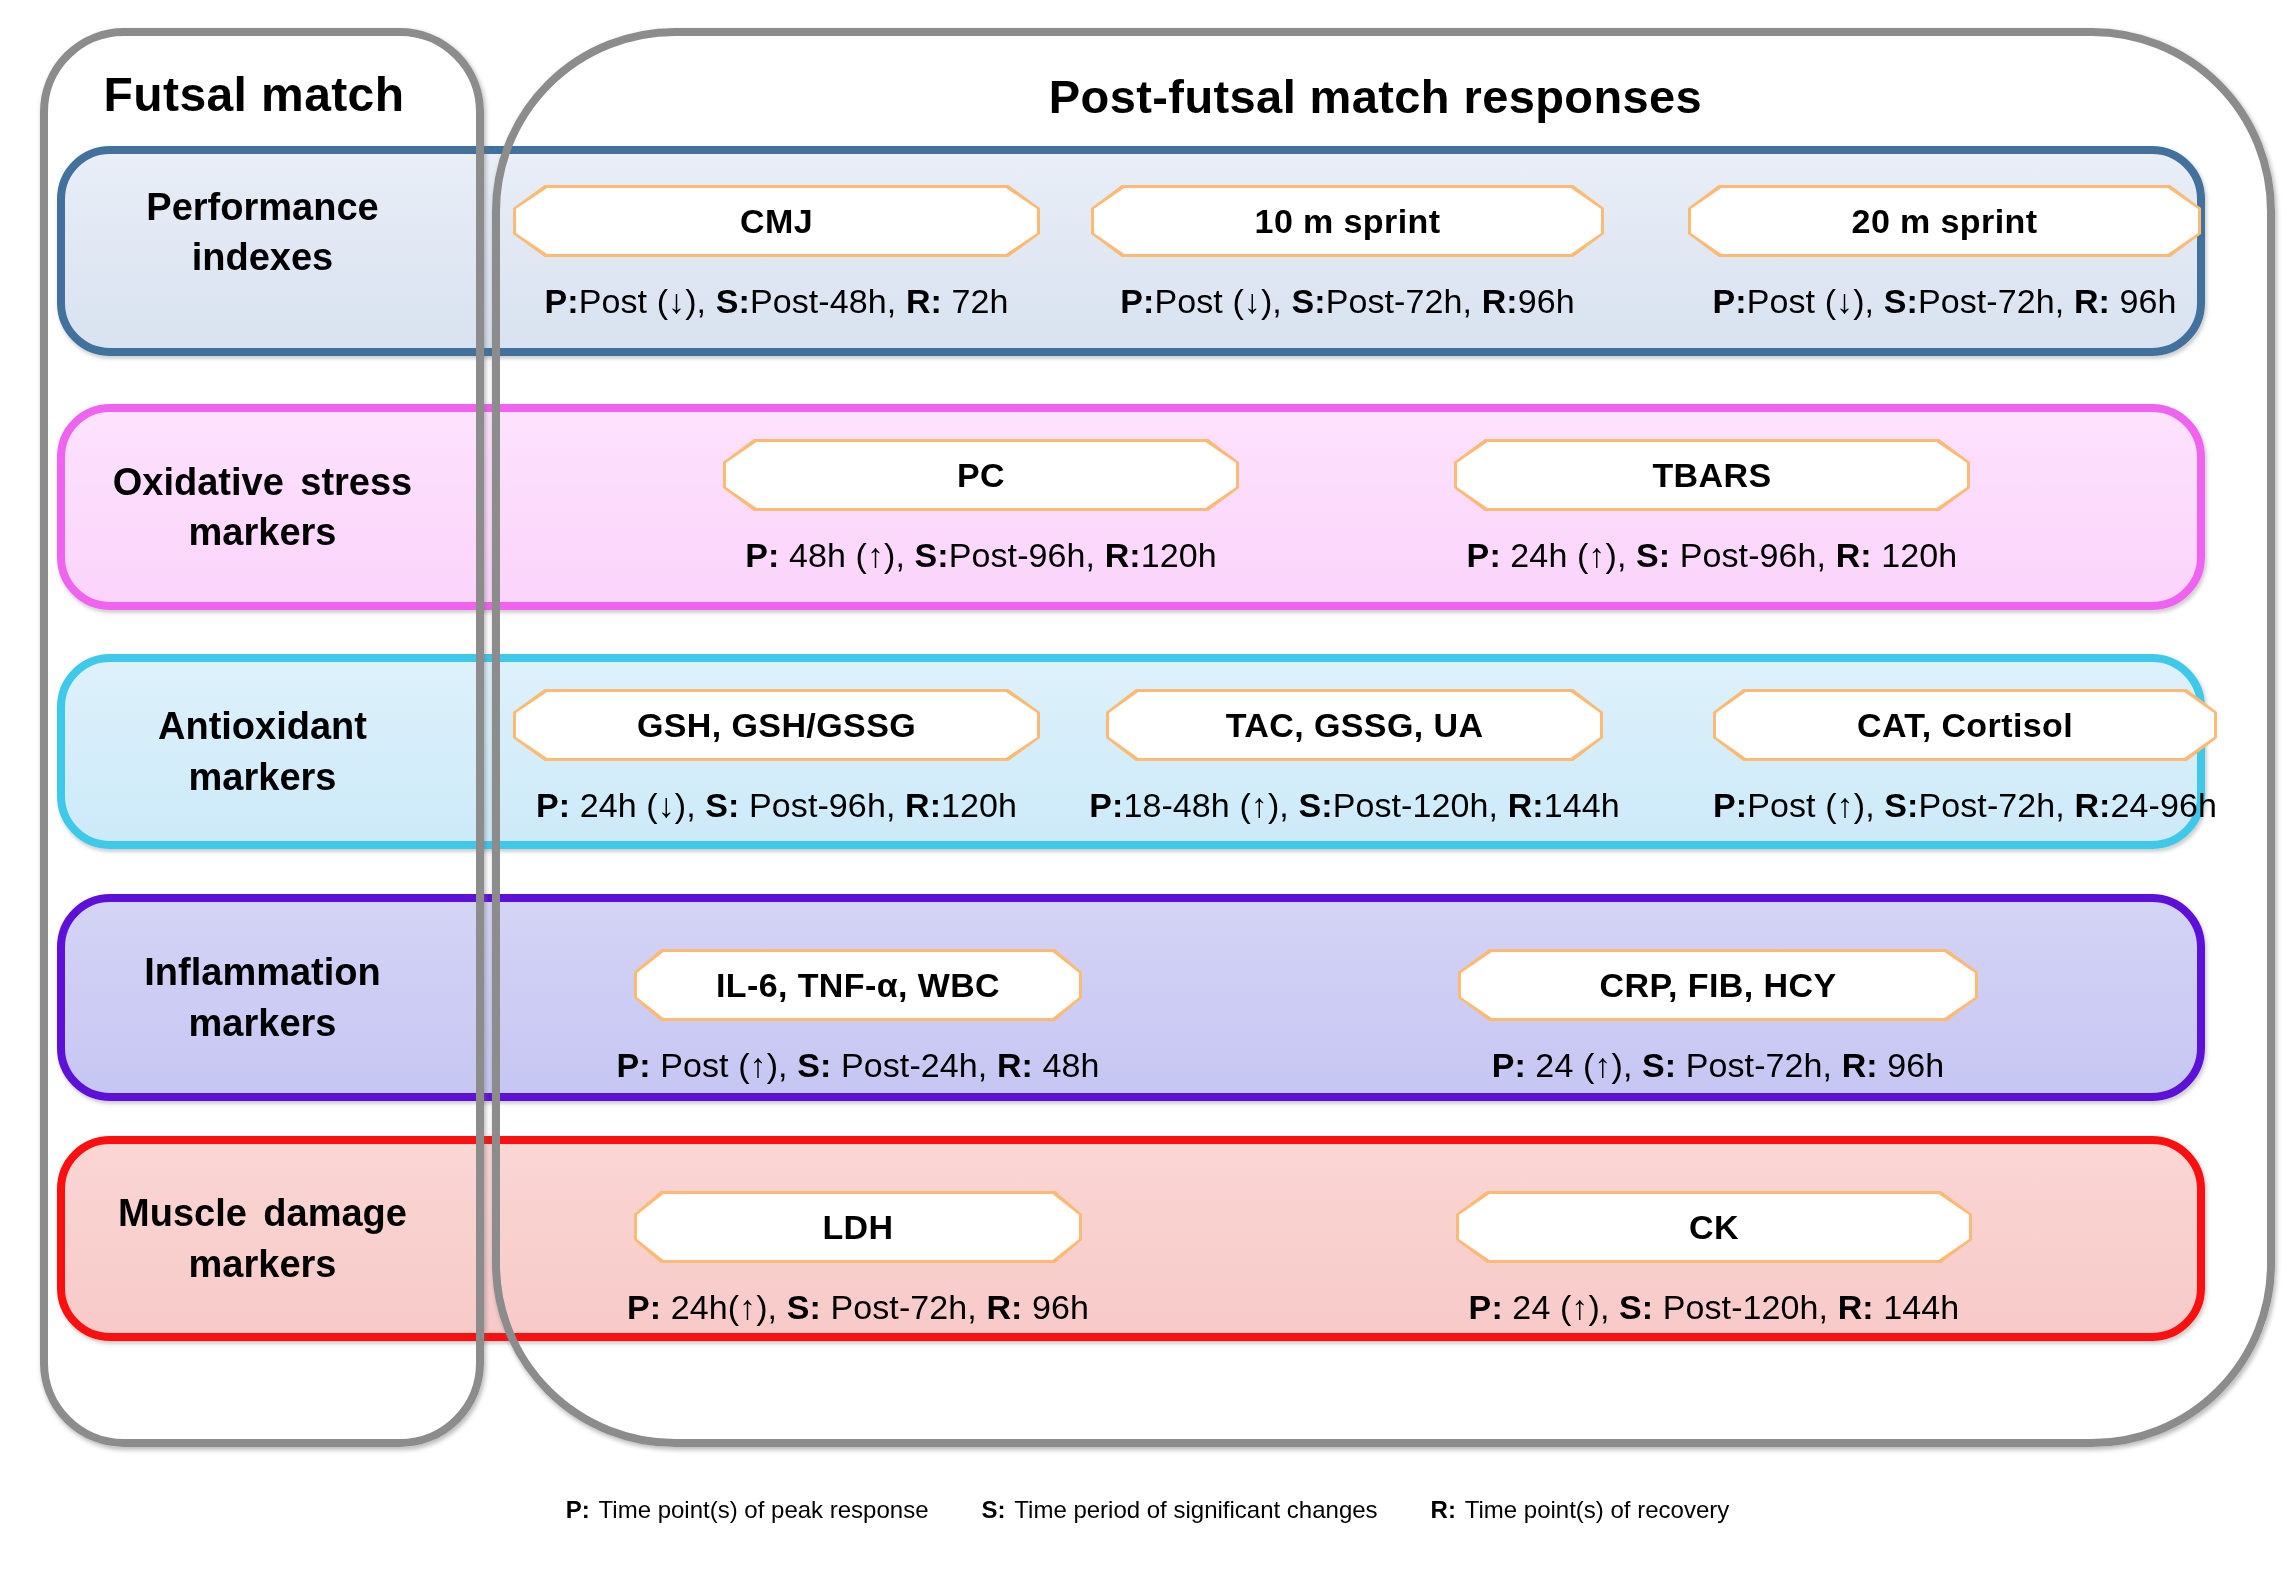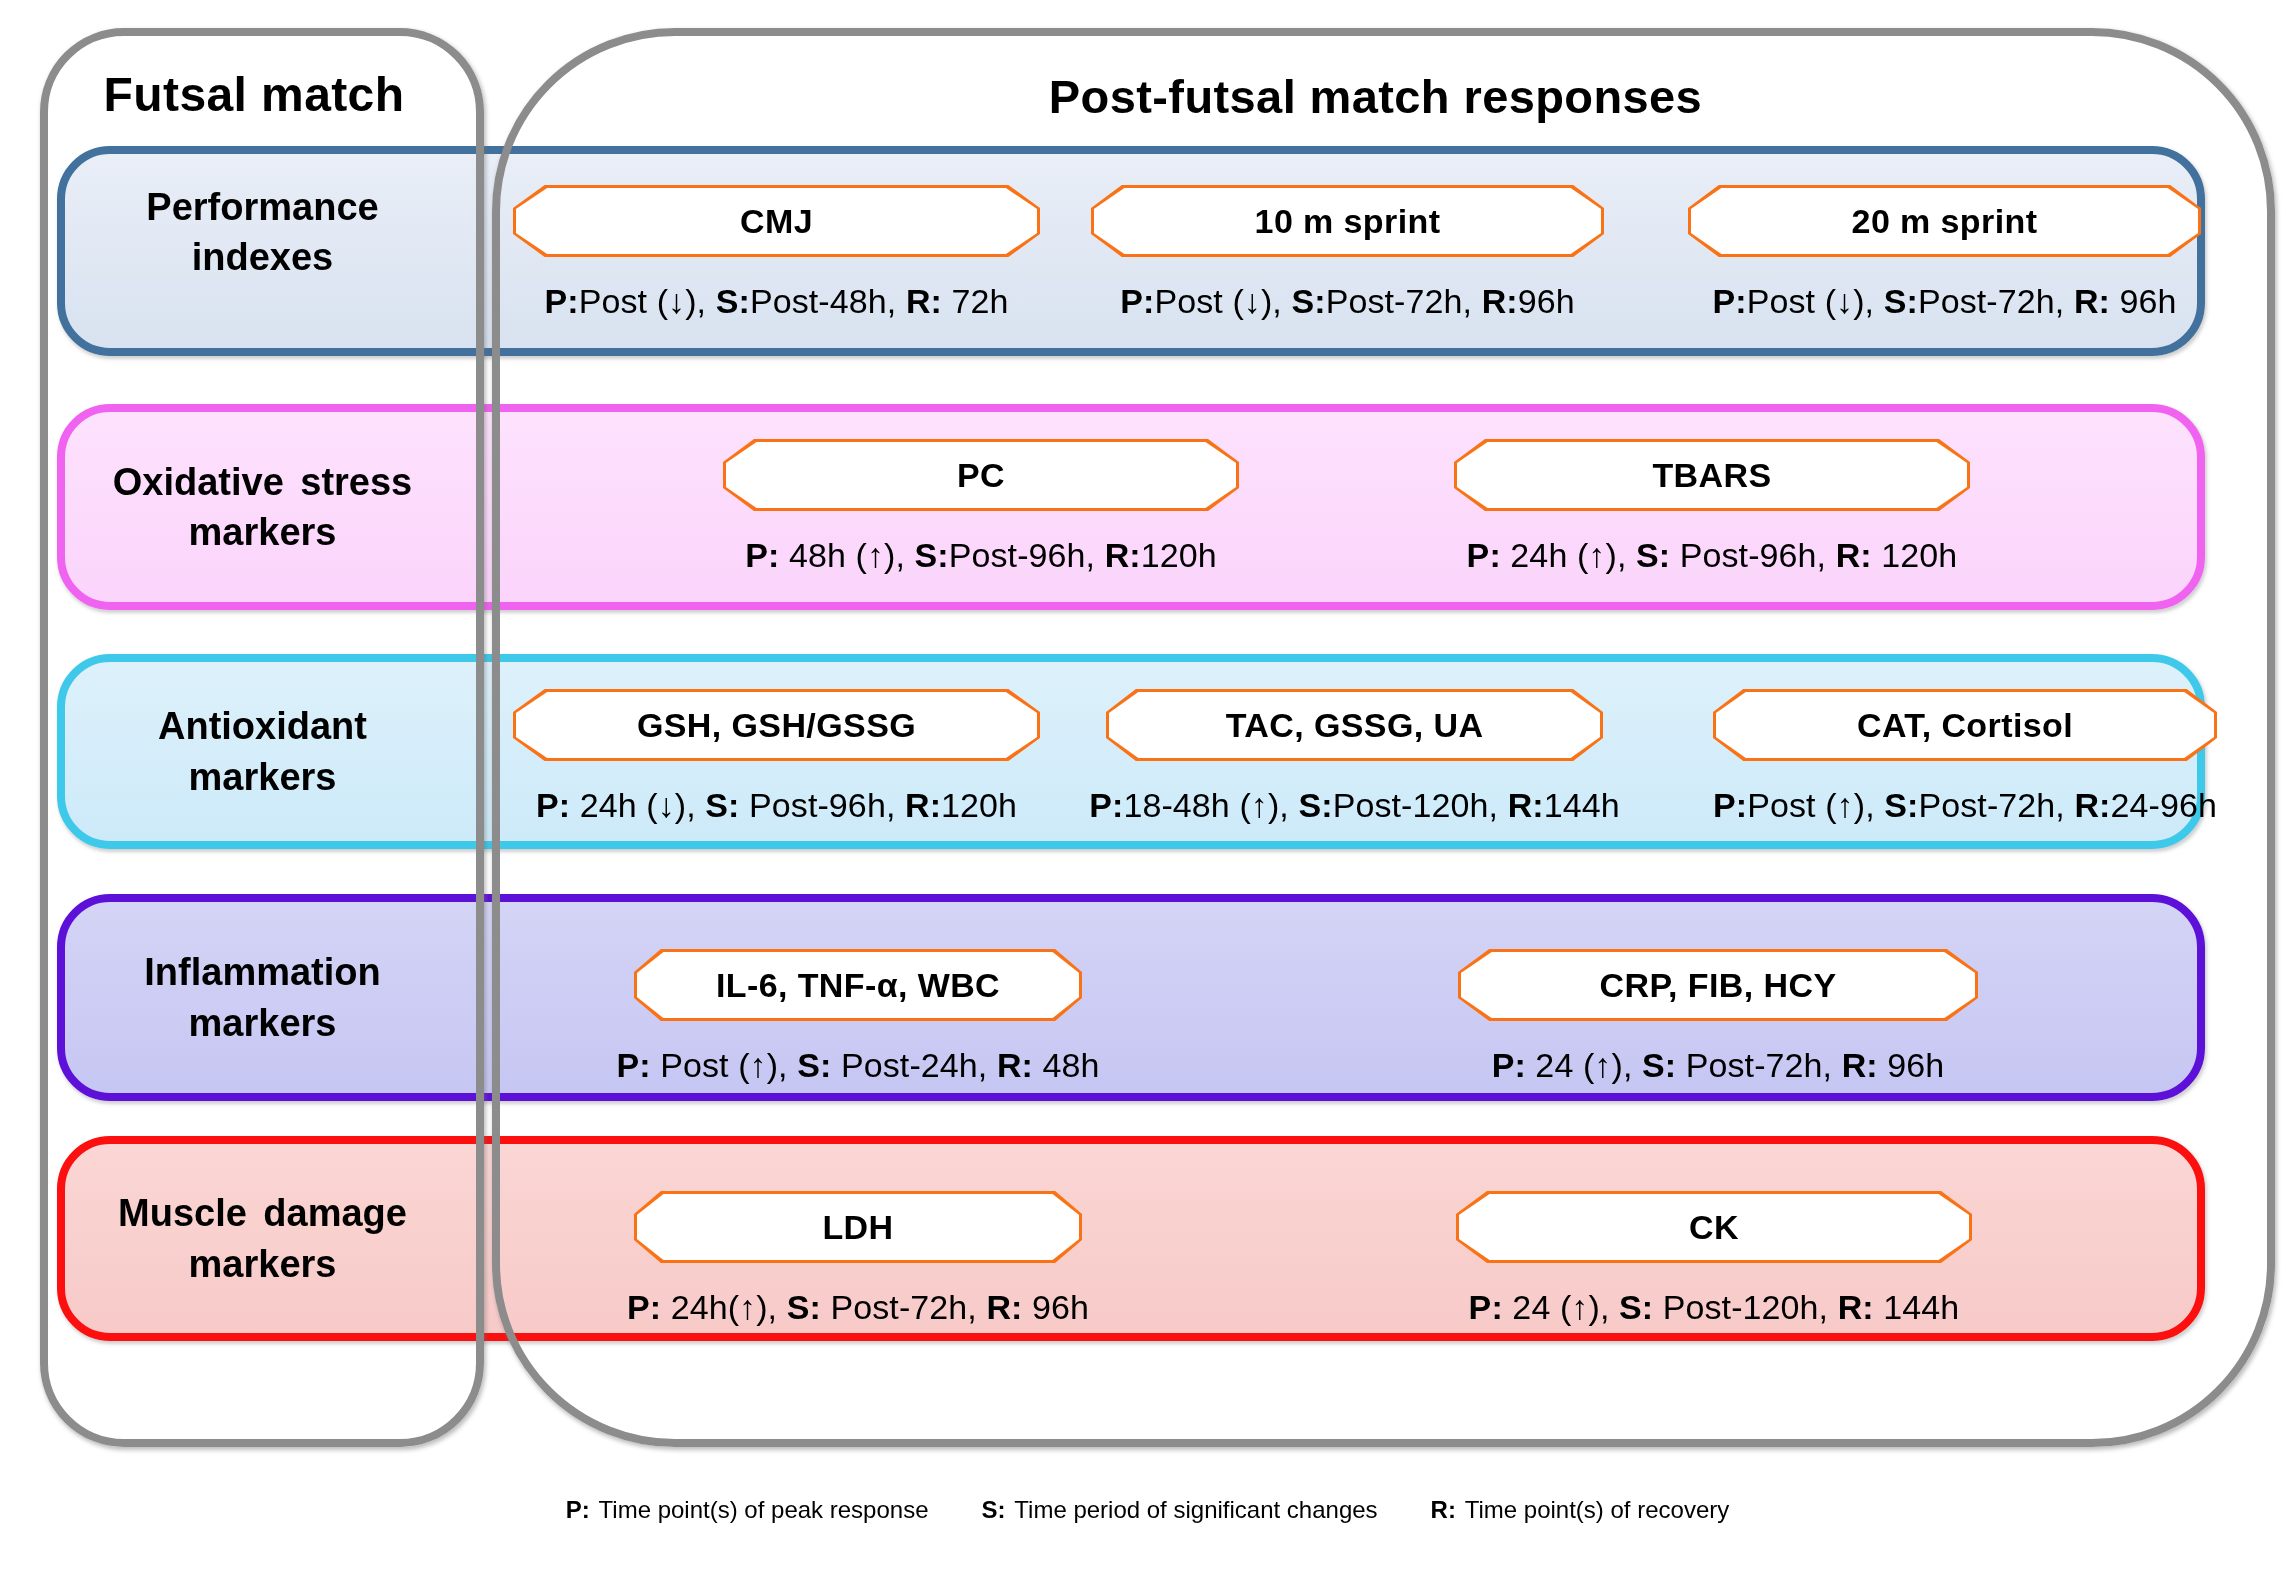"CMJ" .chip { background: #f97316 -> #fdba74 }
